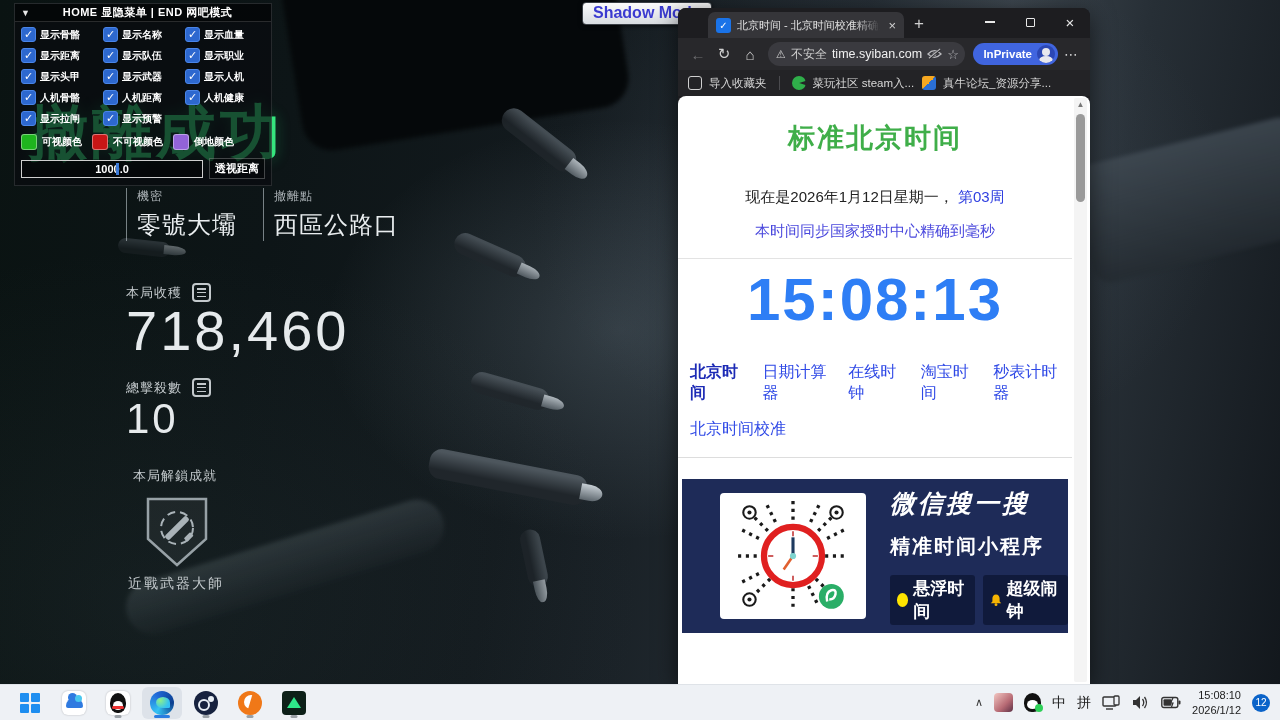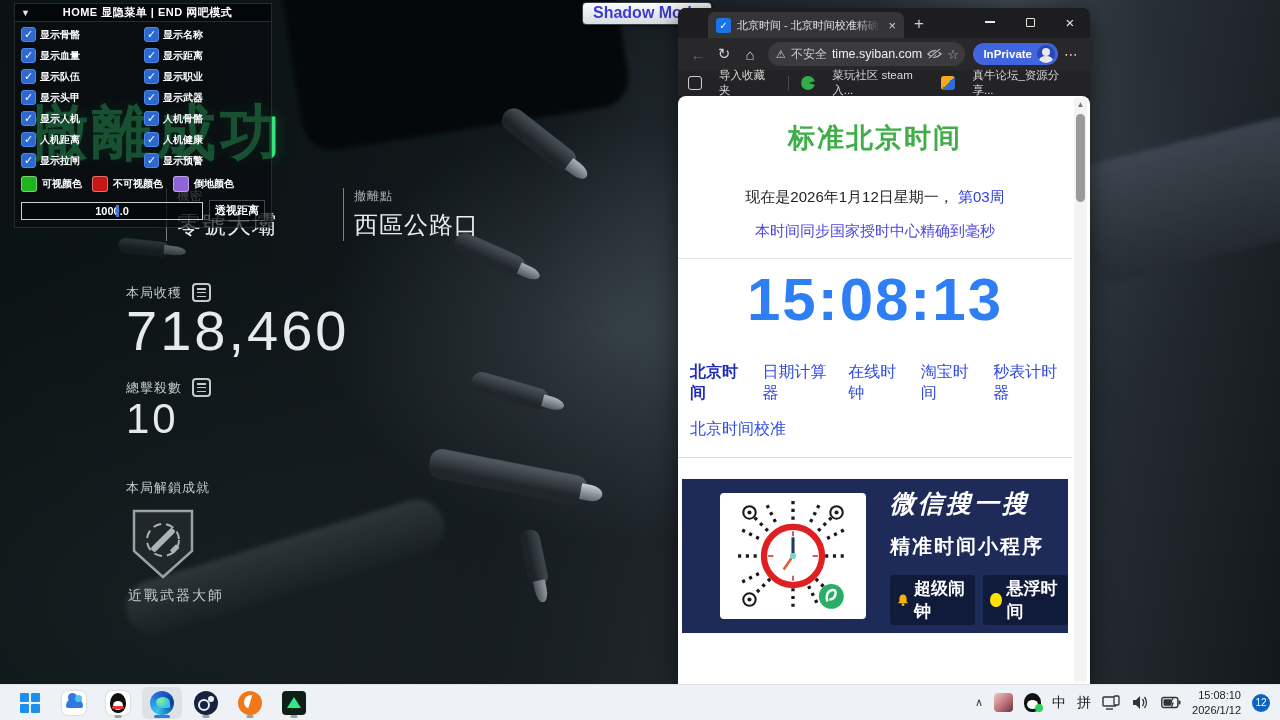"显示骨骼" .chk-grid { grid-template-columns: repeat(2,1fr) -> repeat(3,1fr) }
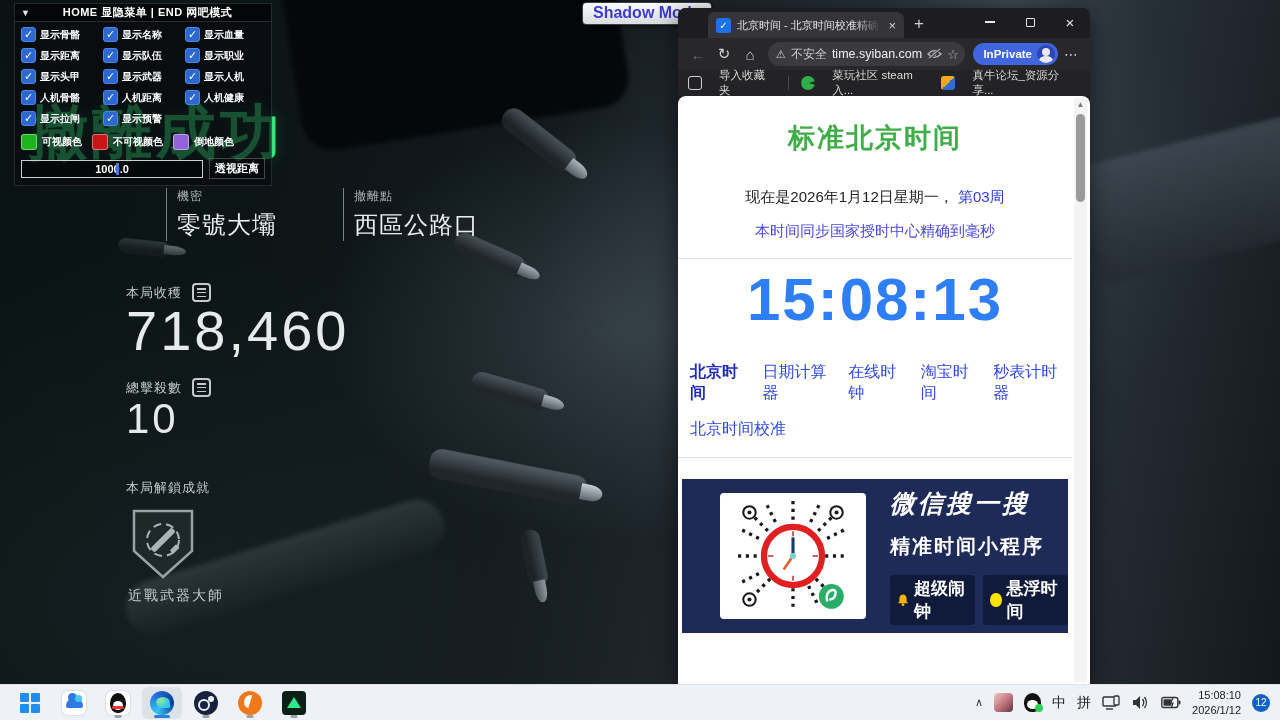"导入收藏夹" .bm { gap: 17px -> 7px }
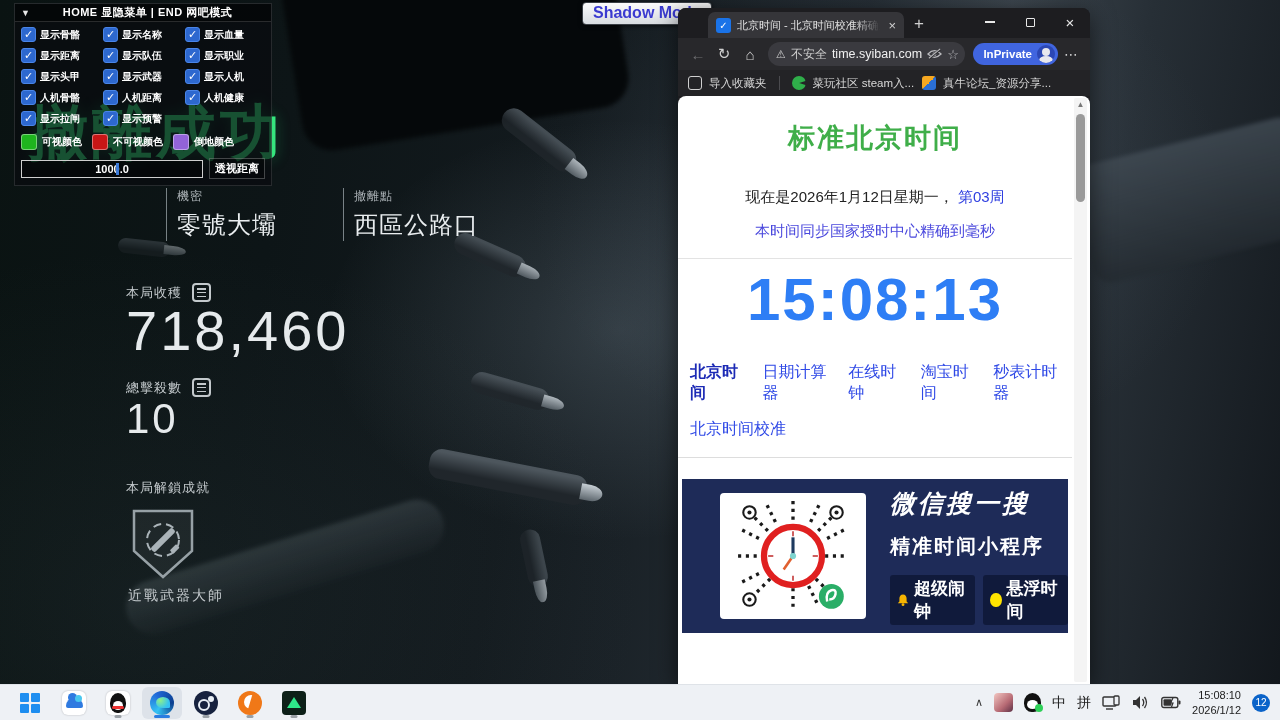"機密" .hud-item { margin-left: 40px -> none }
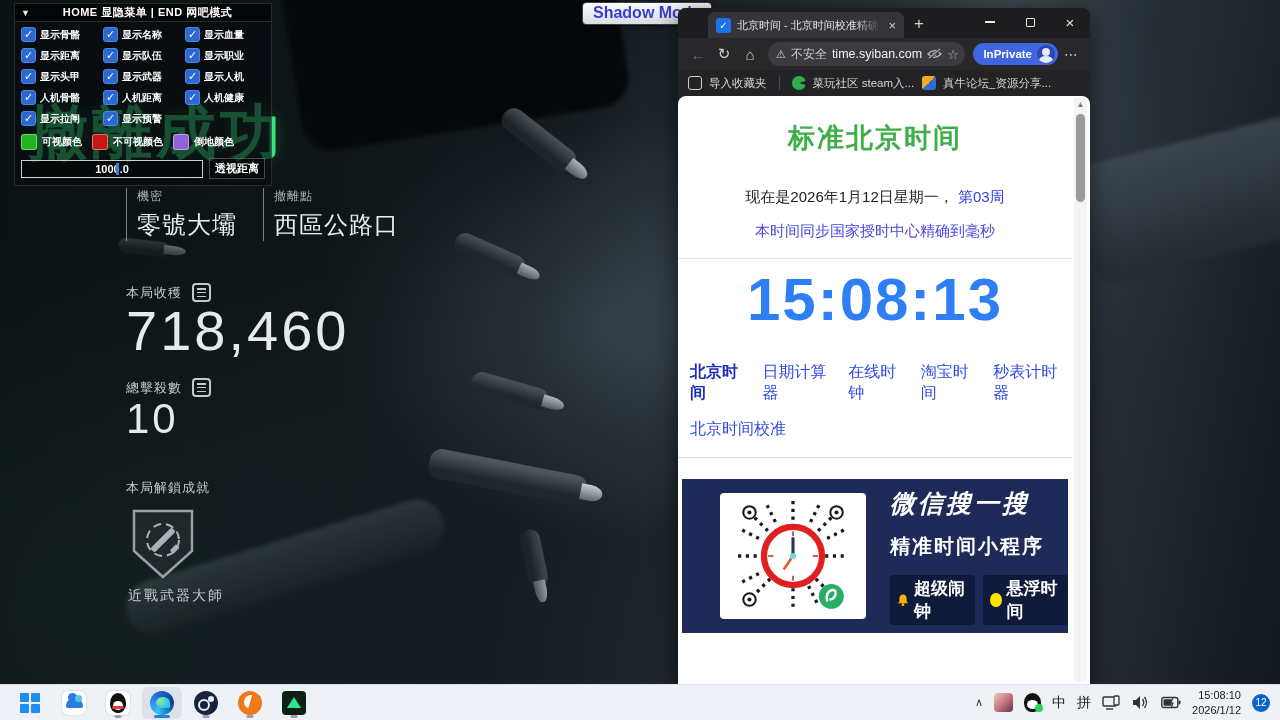"本局解鎖成就" .achv { text-align: none -> center; top: 479px -> 467px }
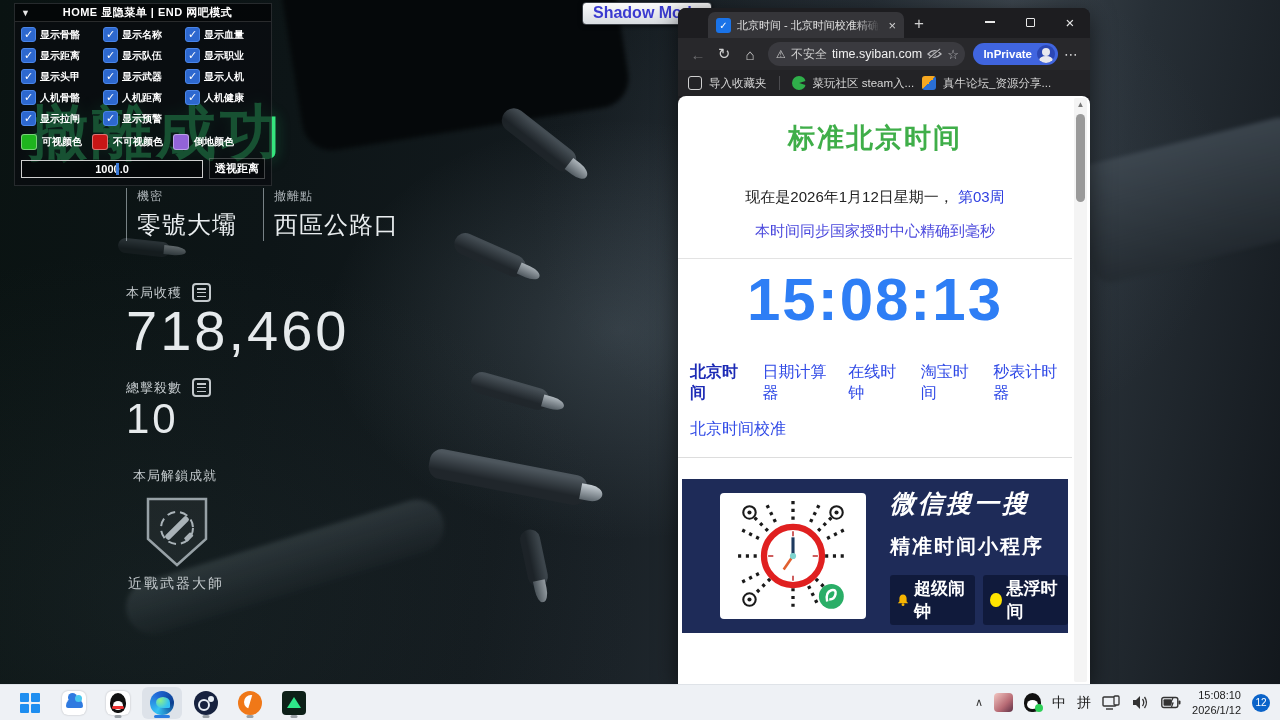"超级闹钟" span.chip { order: before "悬浮时间" -> after "悬浮时间" }
